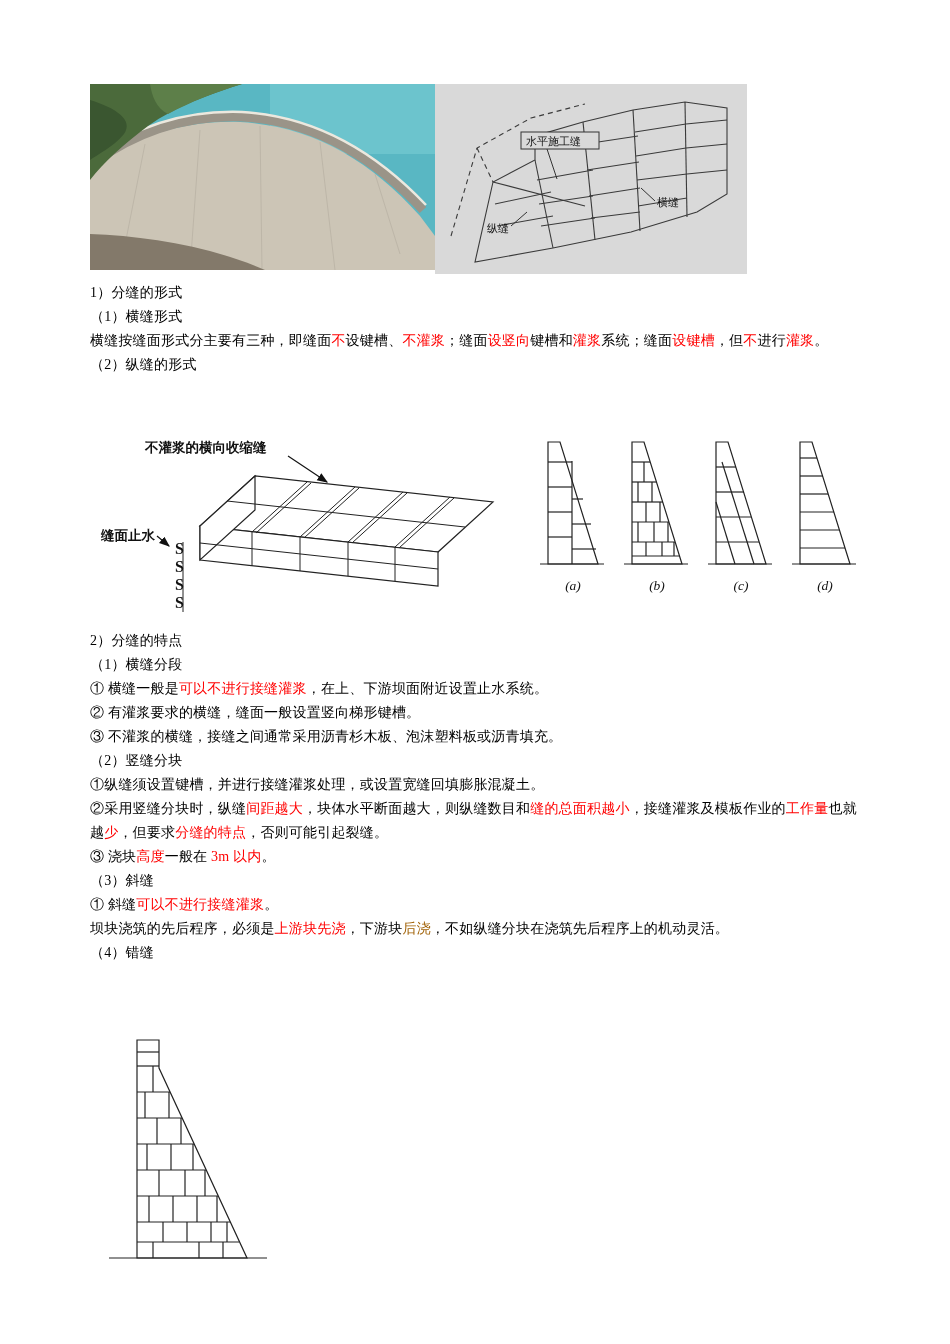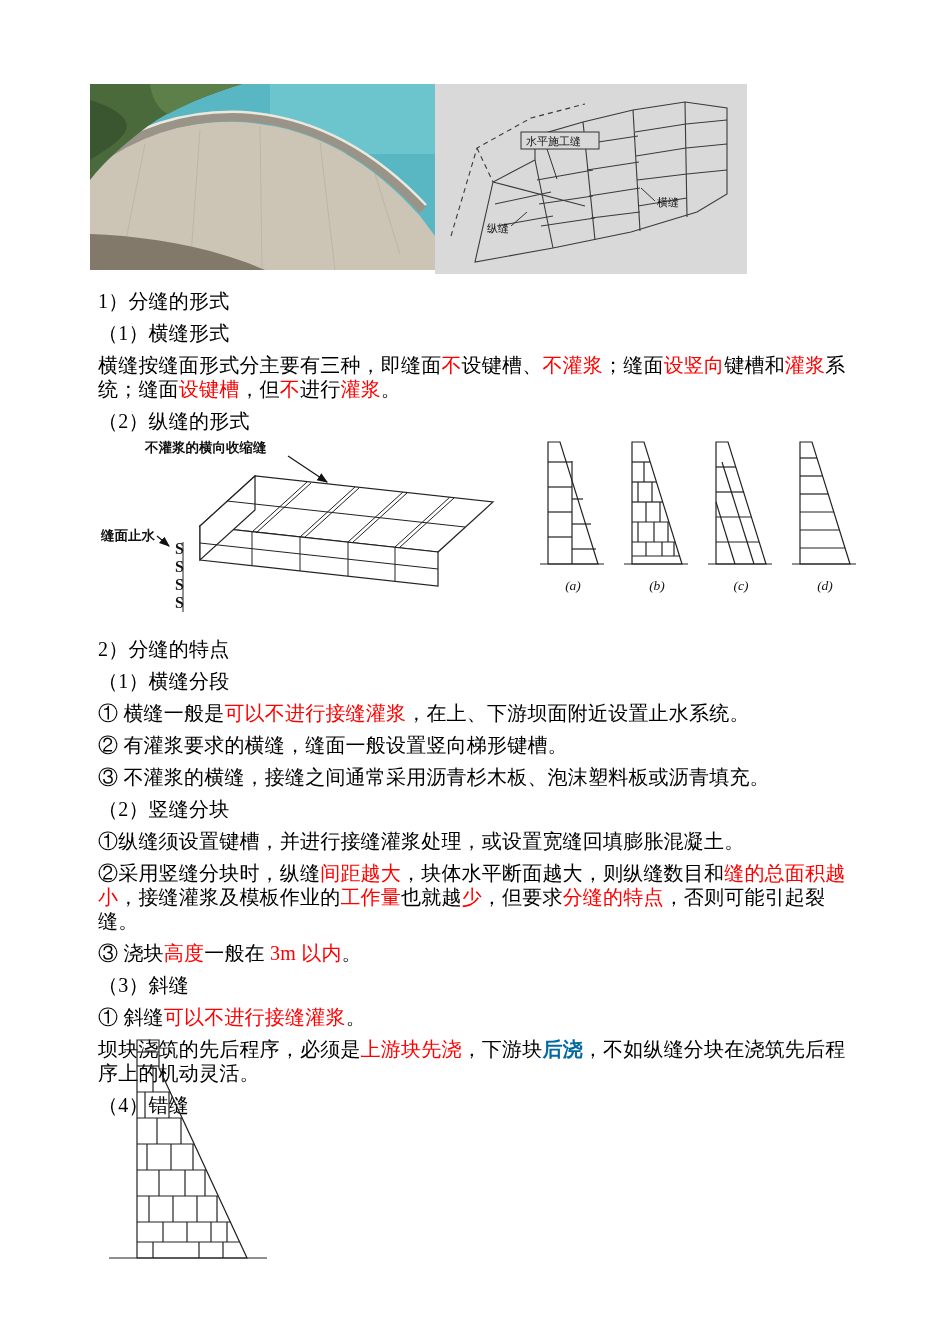"1）分缝的形式" .text-block p { font-size: 20px -> 14px; margin: 8px -> 0 }
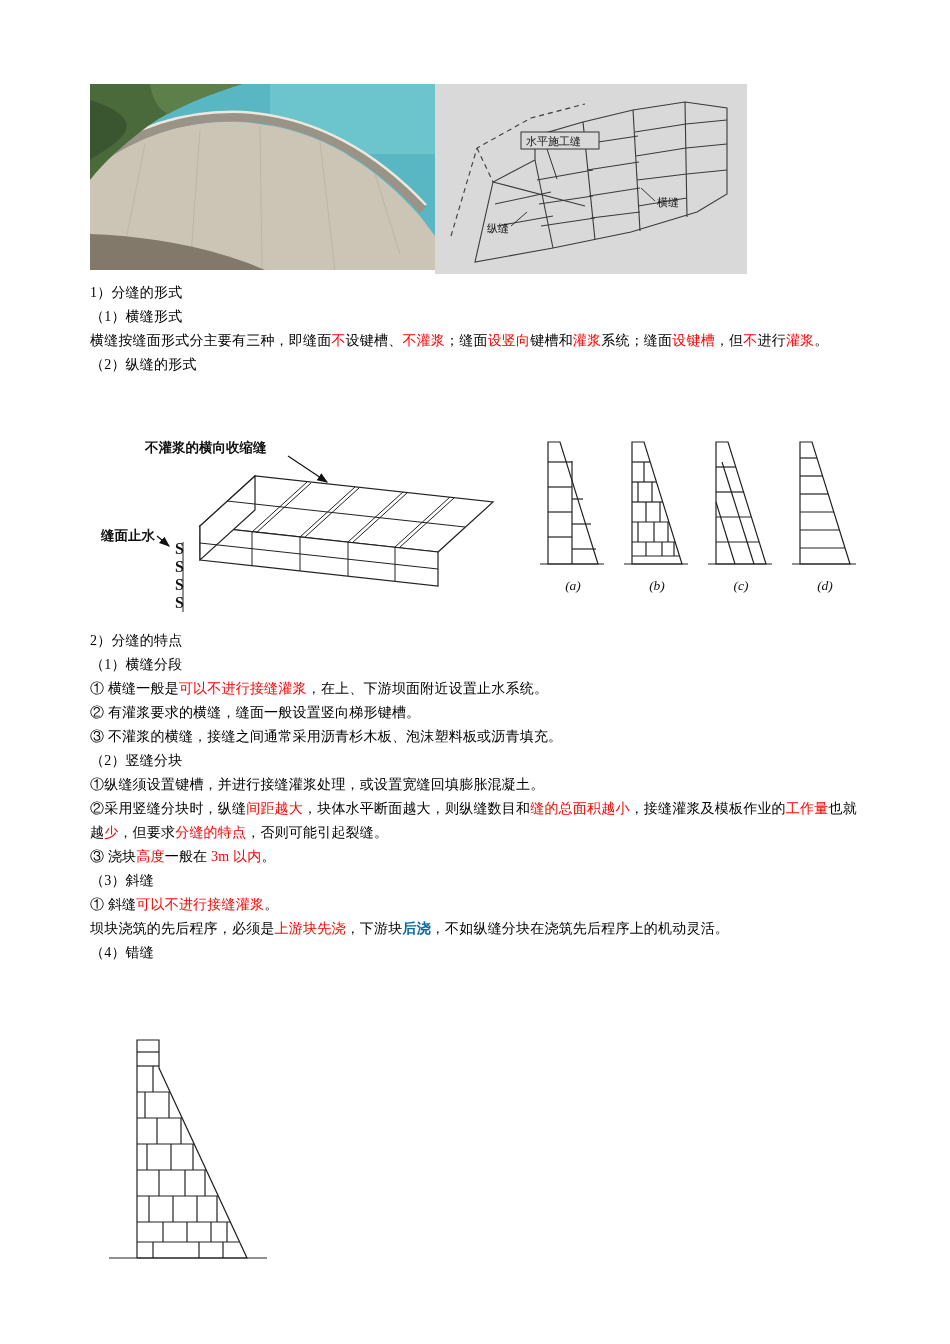"后浇" span { color: #0369a1 -> #a16207; font-weight: bold -> none }
